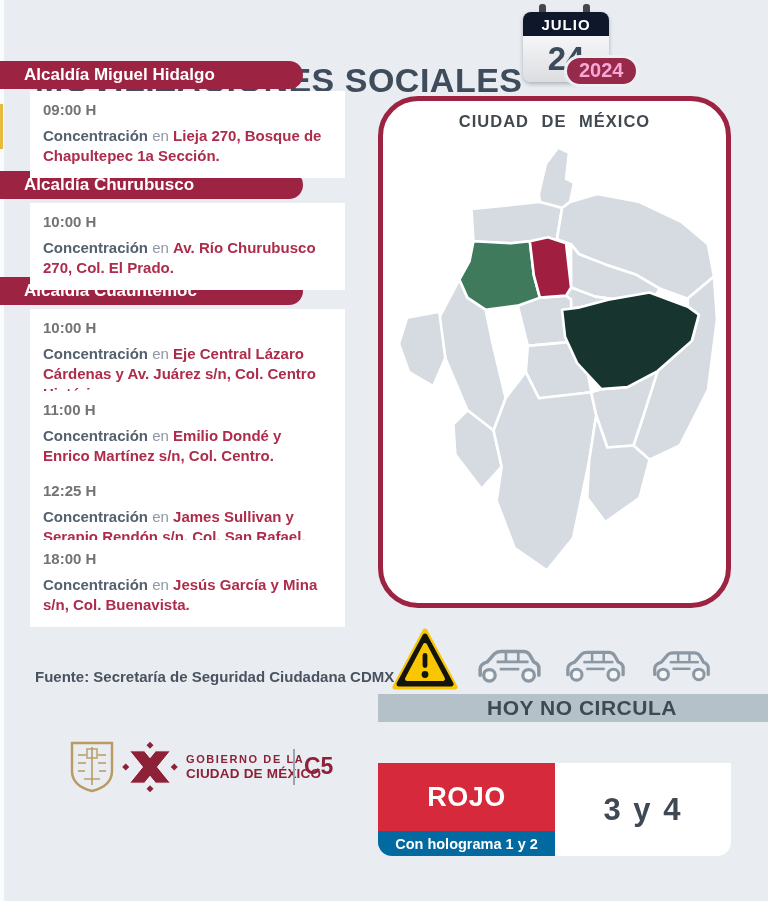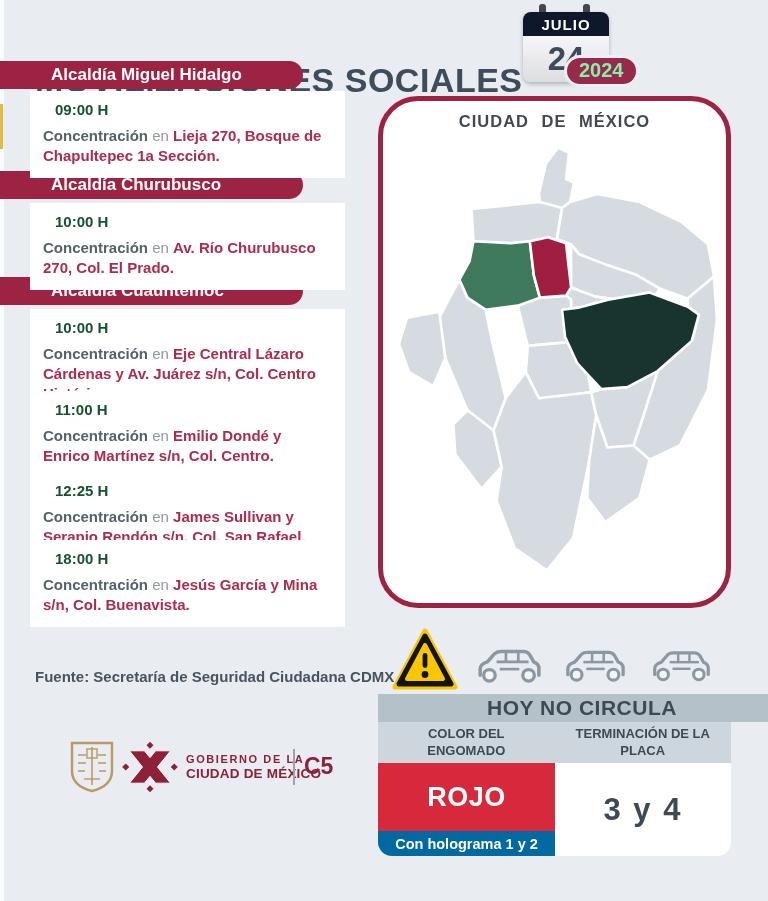"Alcaldía Miguel Hidalgo" .banner { padding-left: 51px -> 24px }
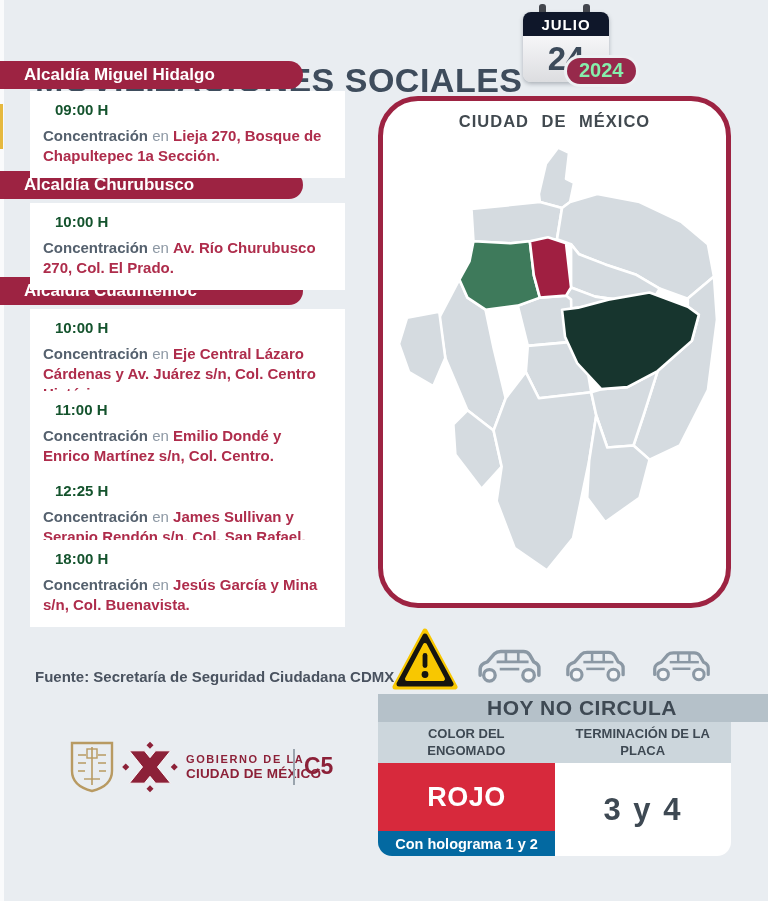"2024" .cal-year { color: #86efac -> #f9a8d4 }
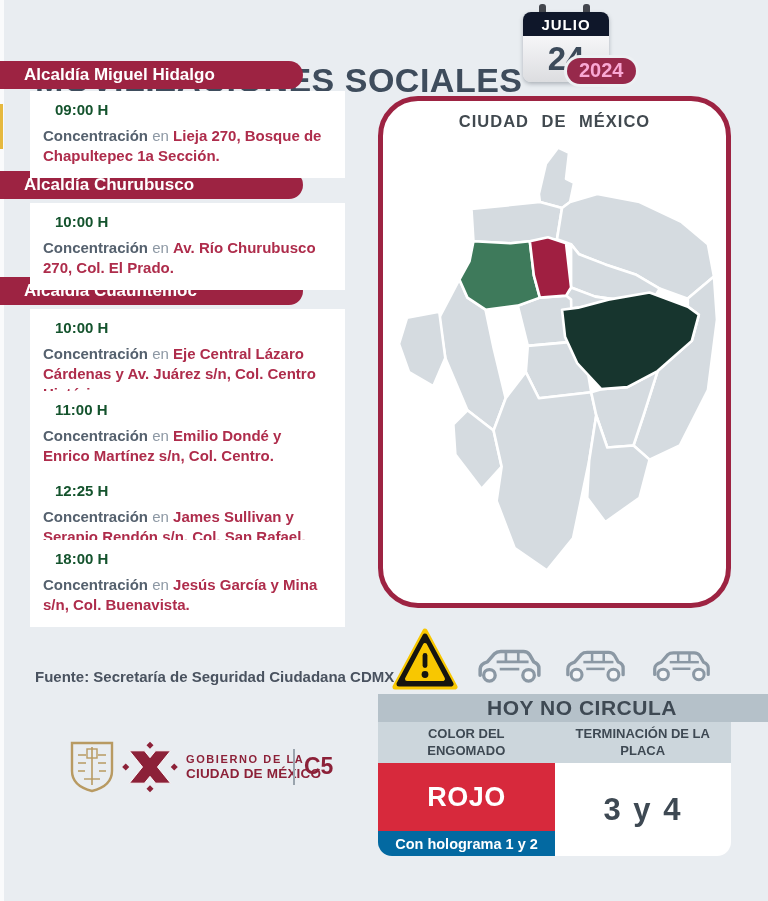"09:00 H" .event-time { color: #14532d -> #737373; margin-left: 12px -> none }
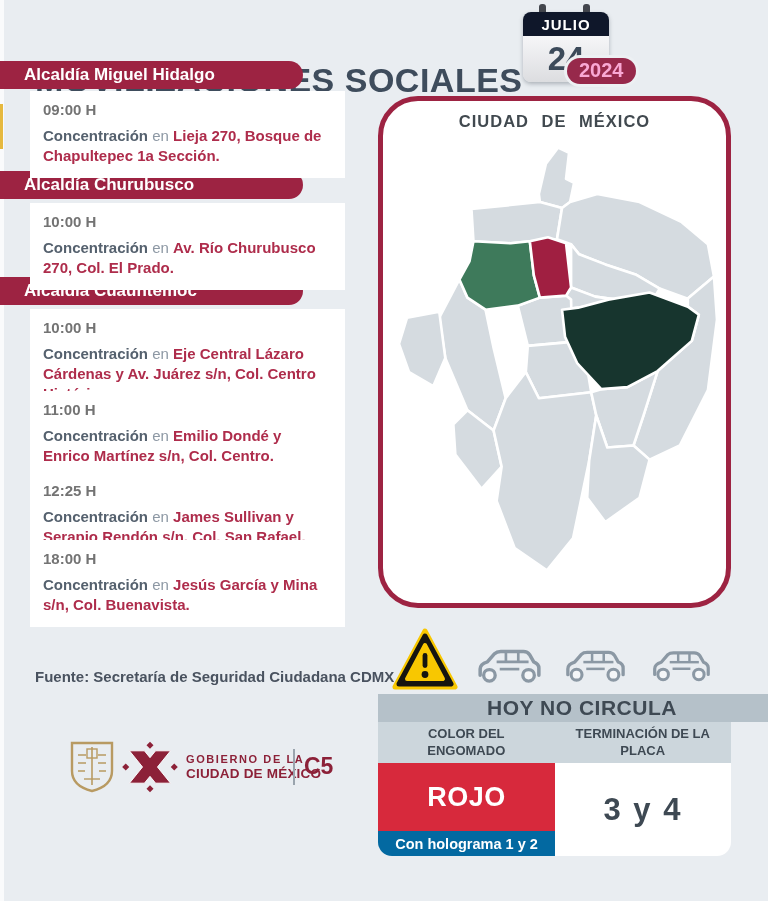"COLOR DEL ENGOMADO" div.hnc-subbar { html: <div> <div> <span>COLOR DEL ENGOMADO</span> </div> <div> <span>TERMINACIÓN DE LA PLACA</span> </div> </div> -> none }
